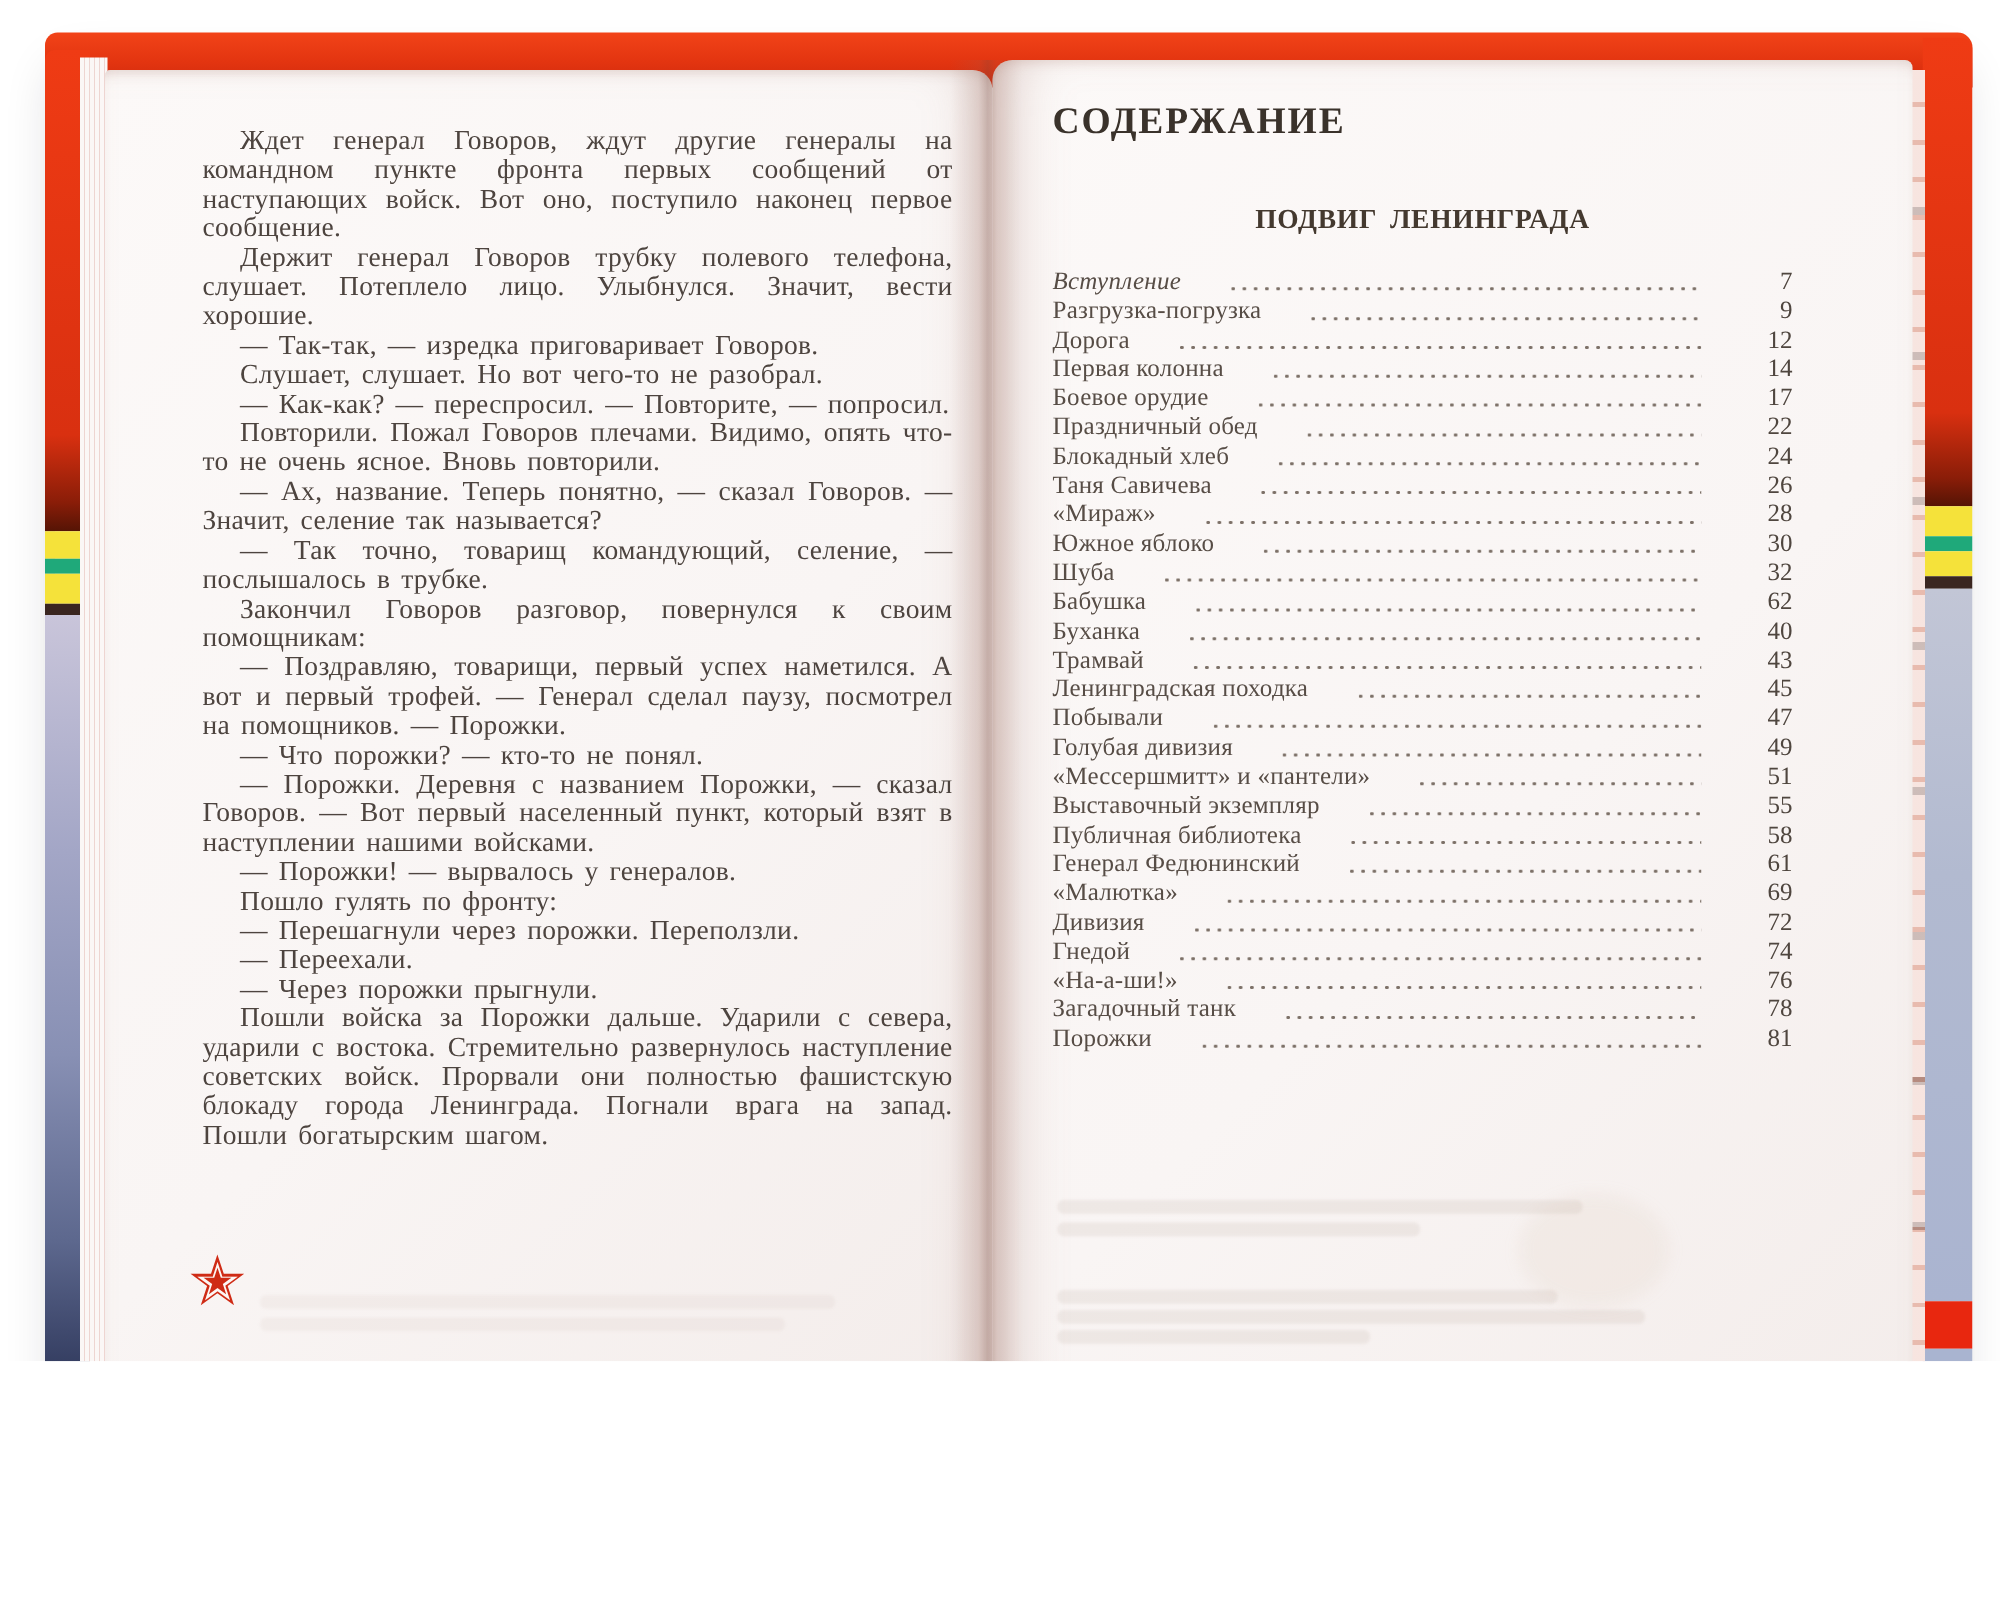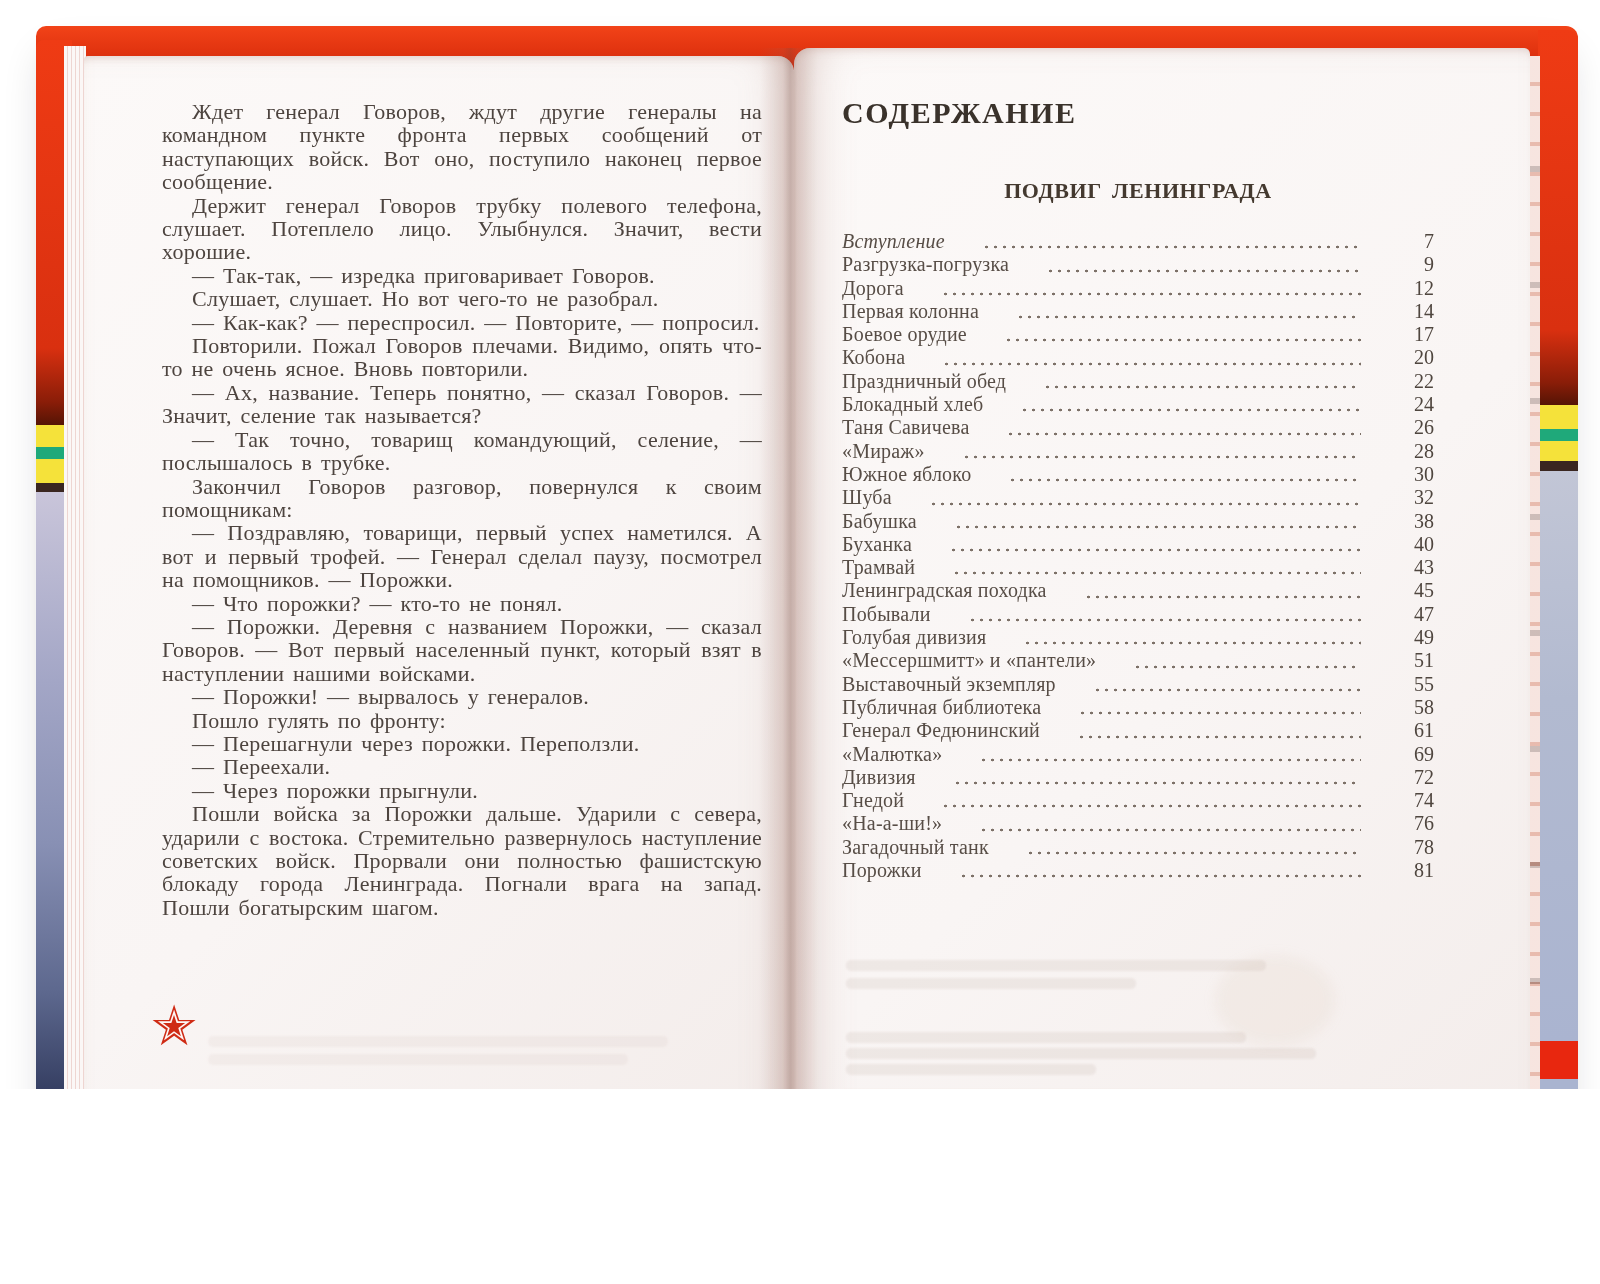"СОДЕРЖАНИЕ" .toc { top: 96px -> 80px }
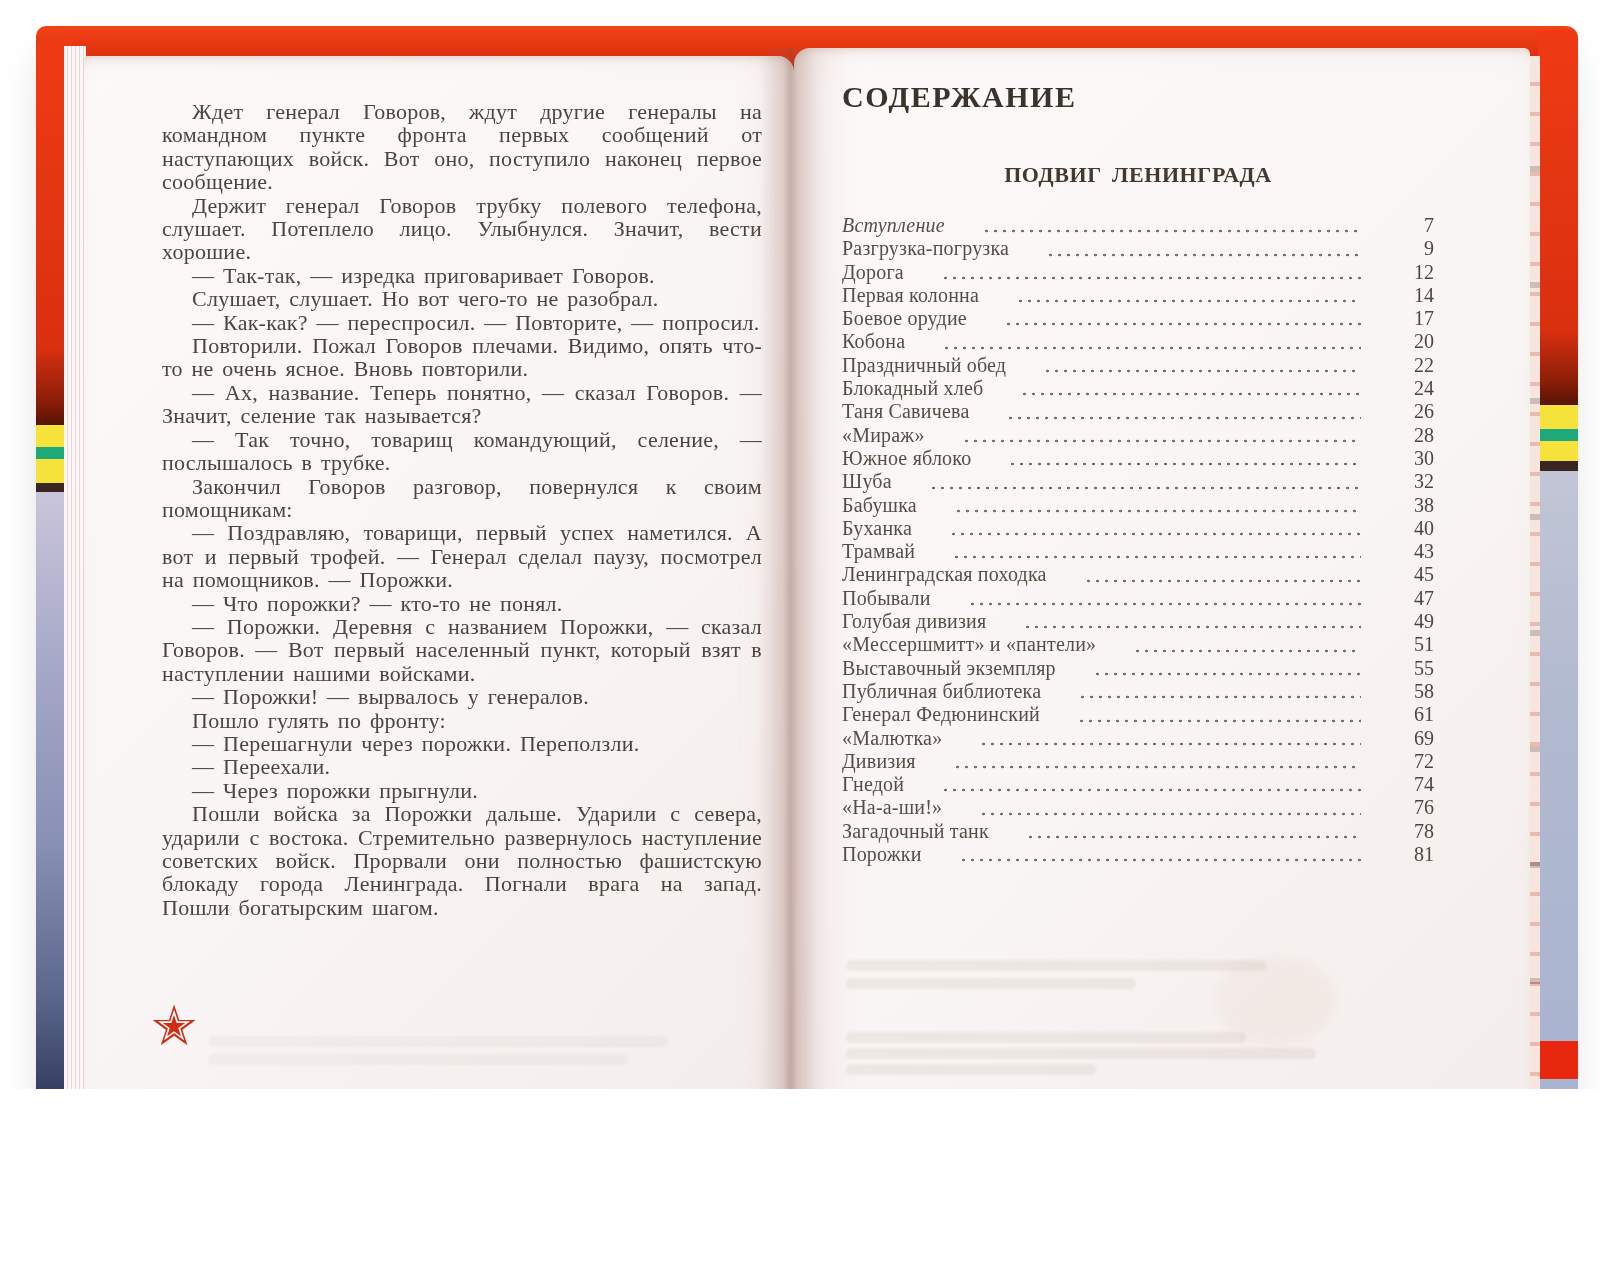"Кобона" div.toc-row { html: <div> <span>Кобона</span> <span></span> <span>20</span> </div> -> none }
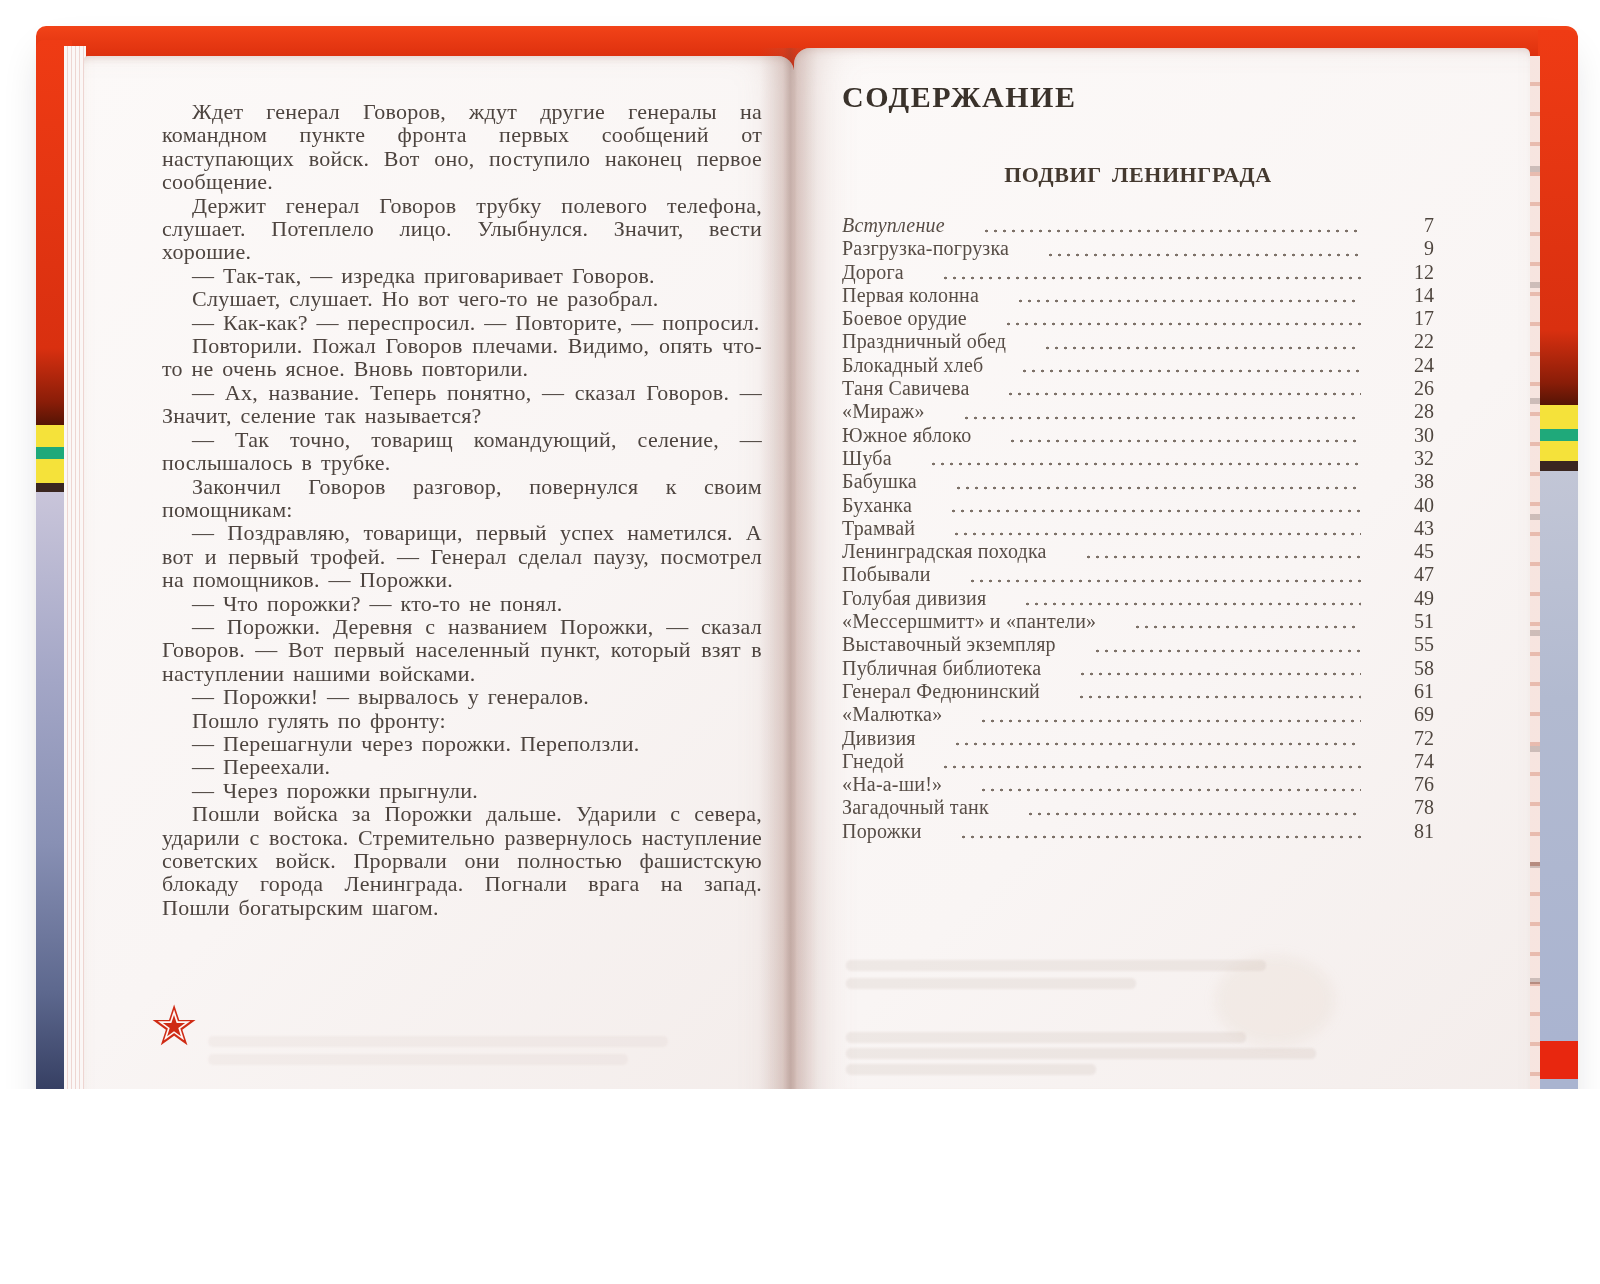"38" span.toc-page { text: 38 -> 62 }
